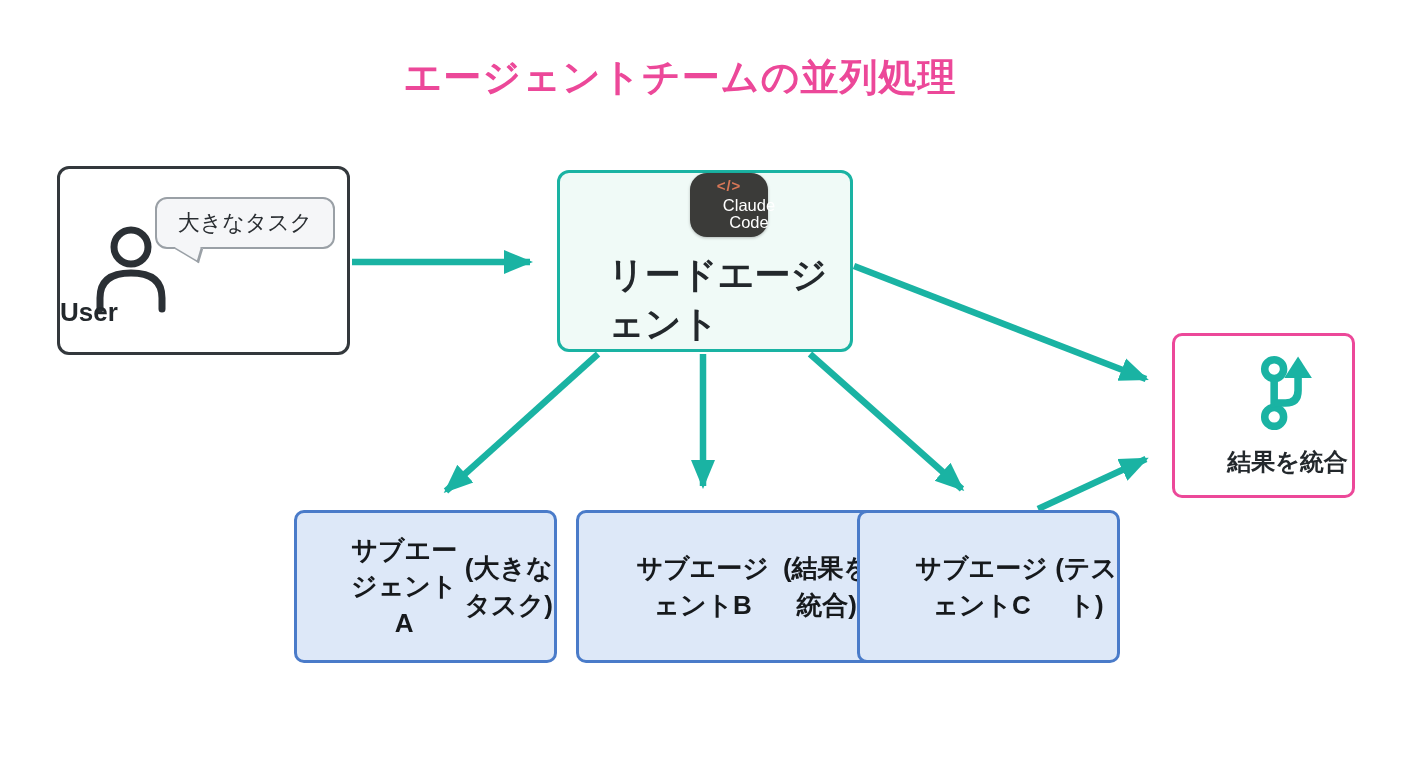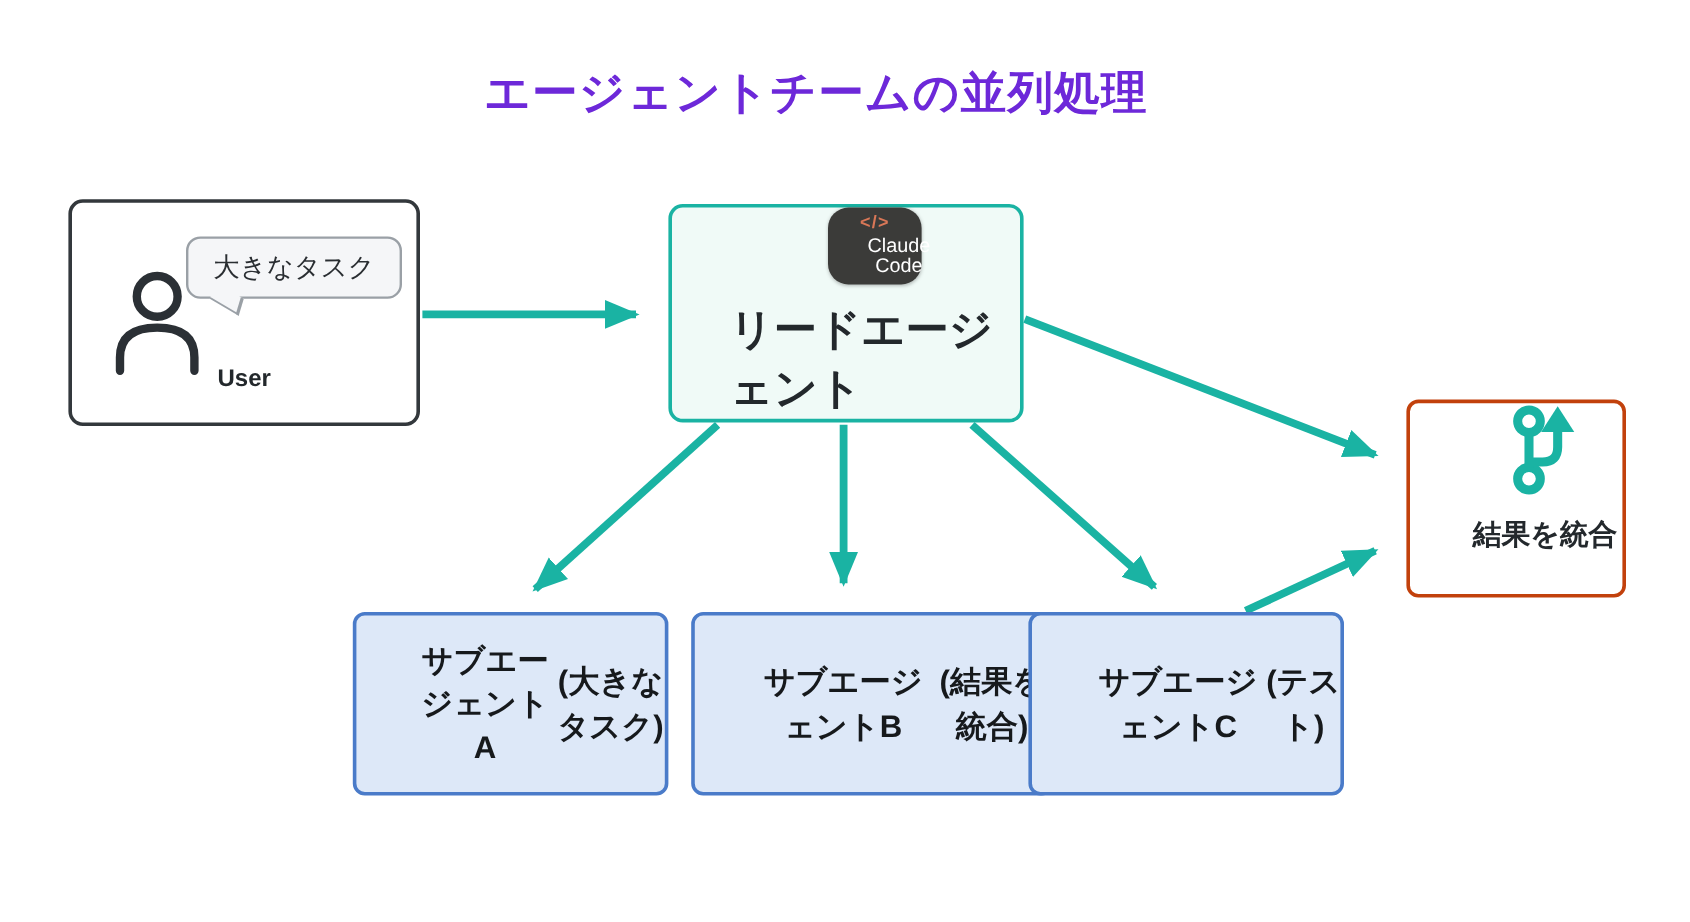"エージェントチームの並列処理" .title { color: #6d28d9 -> #ec4899 }
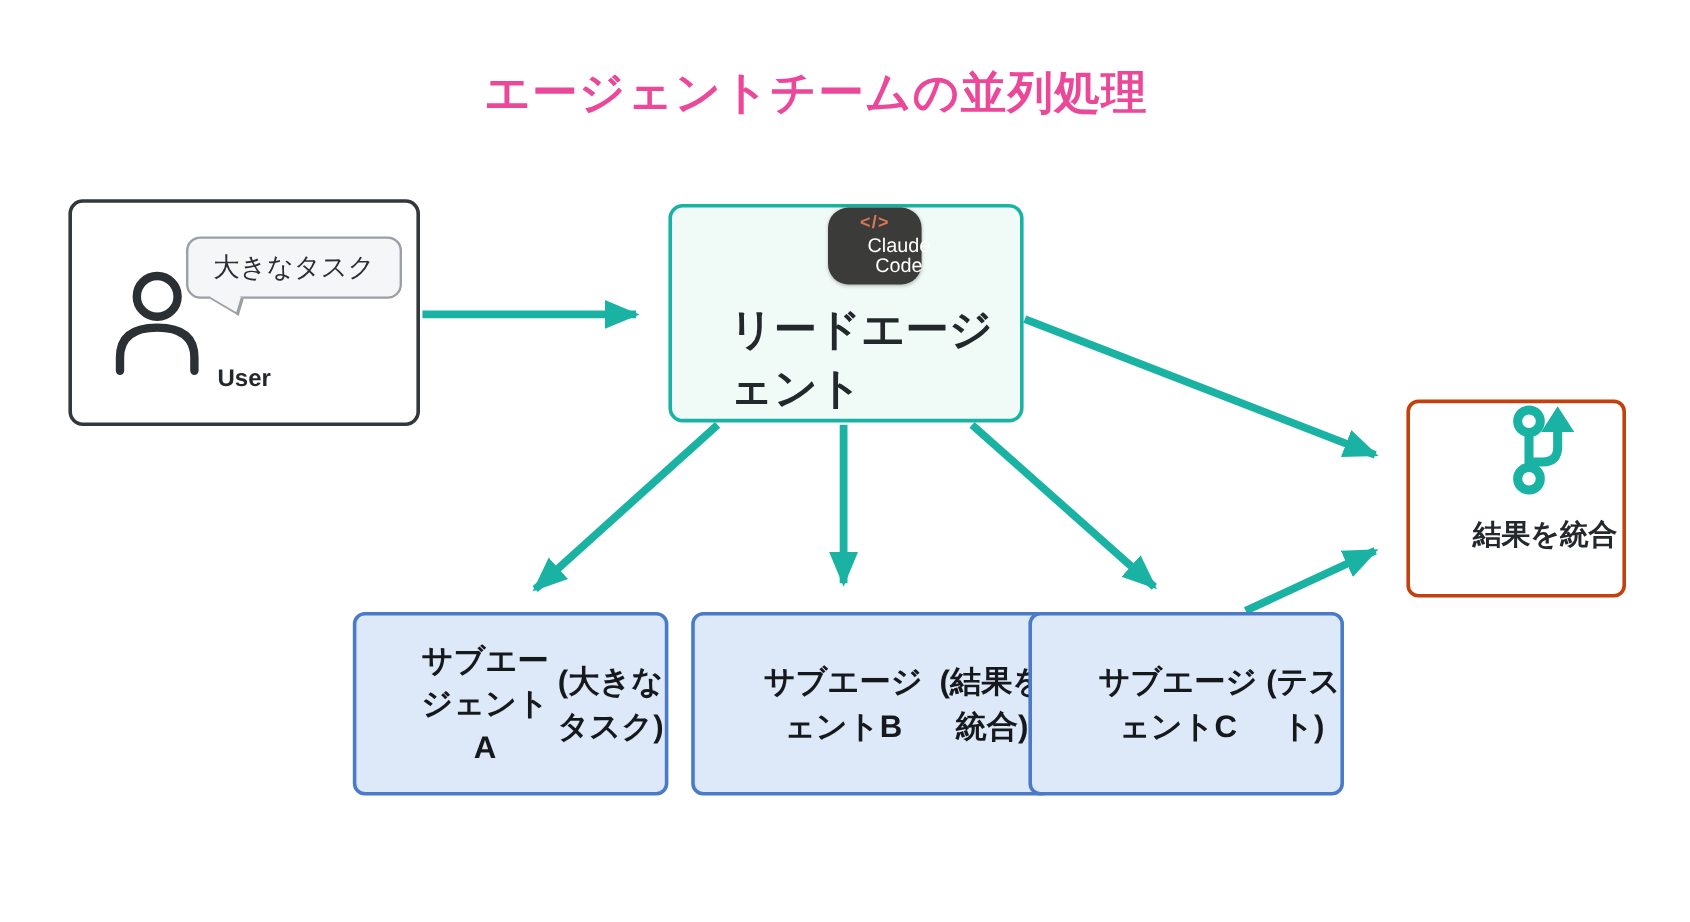"User" .user-label { font-size: 20px -> 26px; text-align: center -> left }
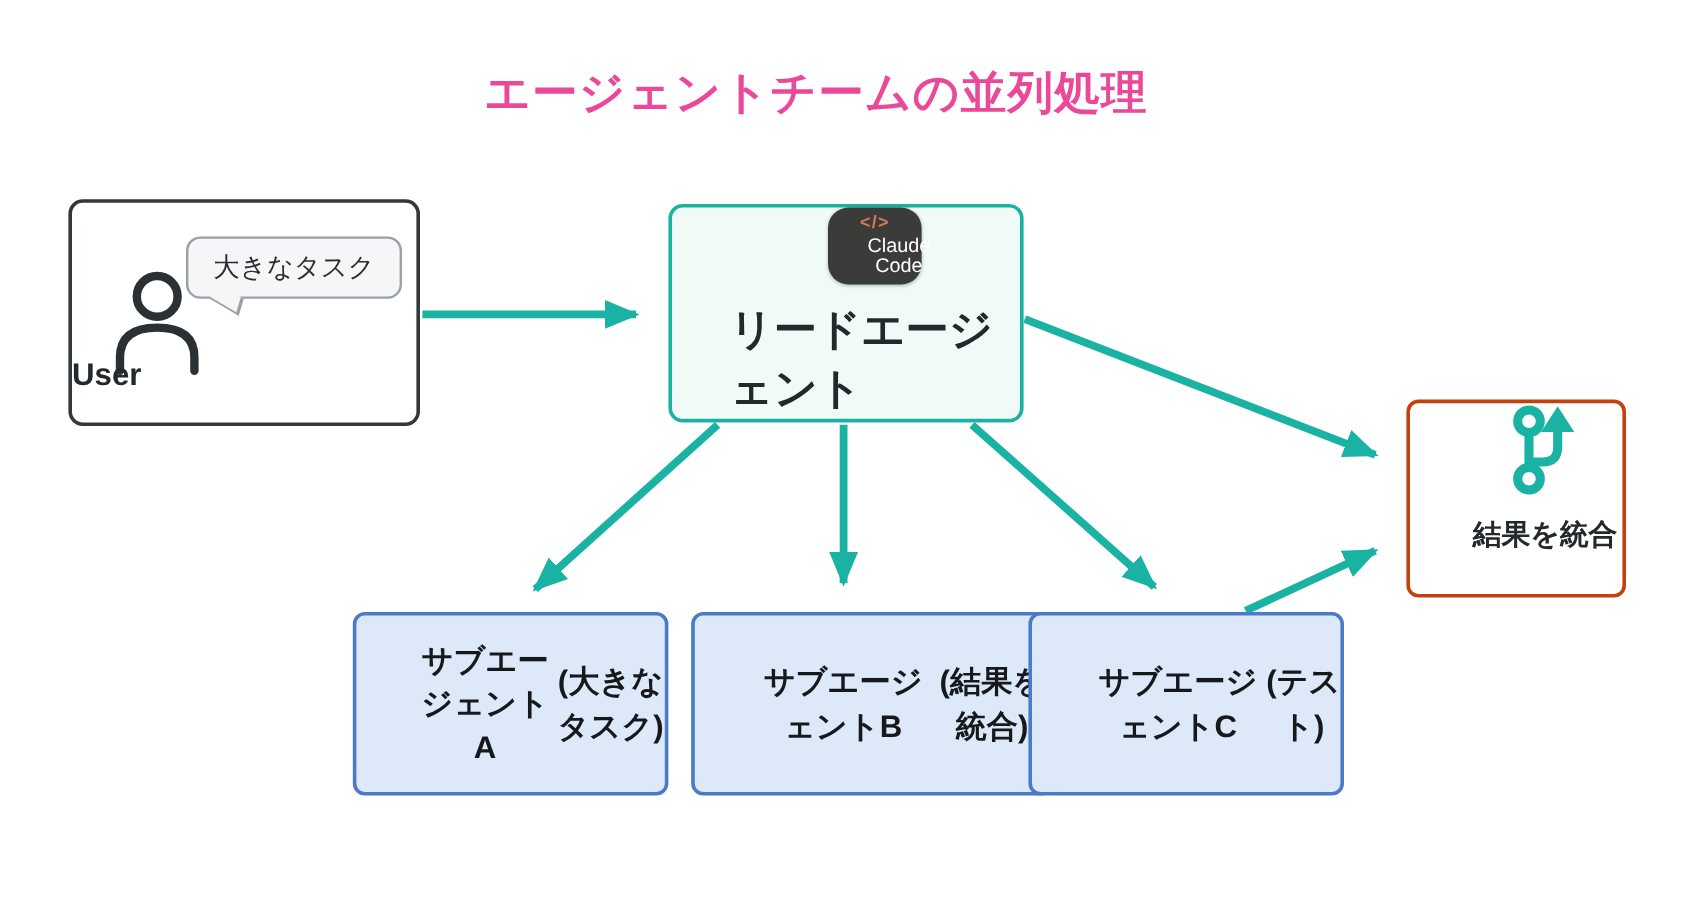"結果を統合" .results-box { border: 3px solid #c2410c -> 3px solid #ec4899; justify-content: none -> center }
